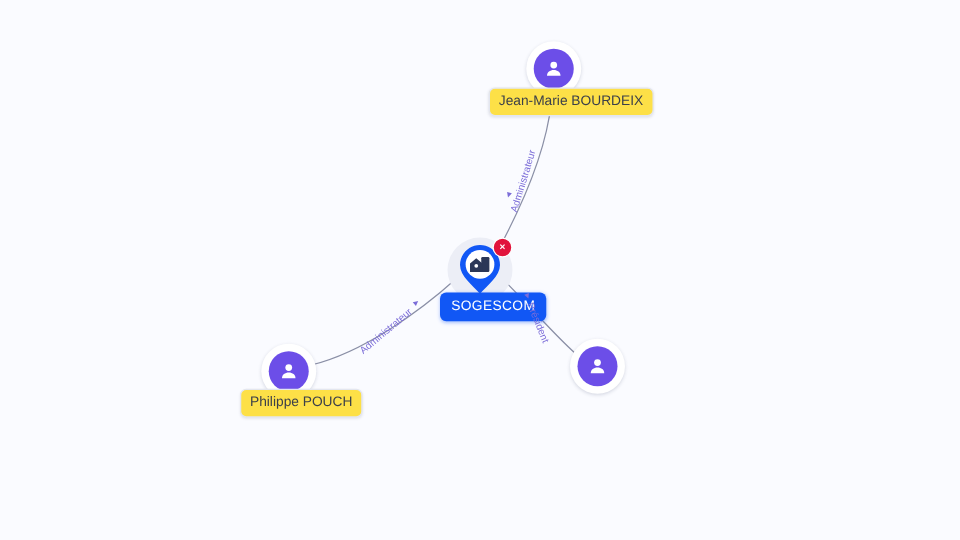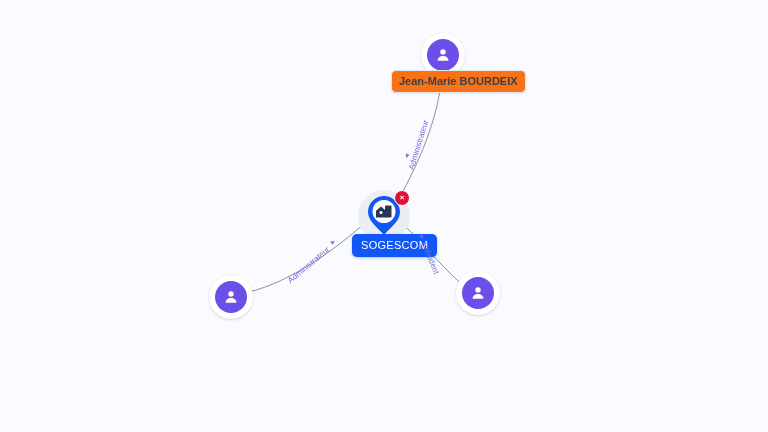"Jean-Marie BOURDEIX" .node-label { background: #f97316 -> #fde047; font-weight: bold -> none }
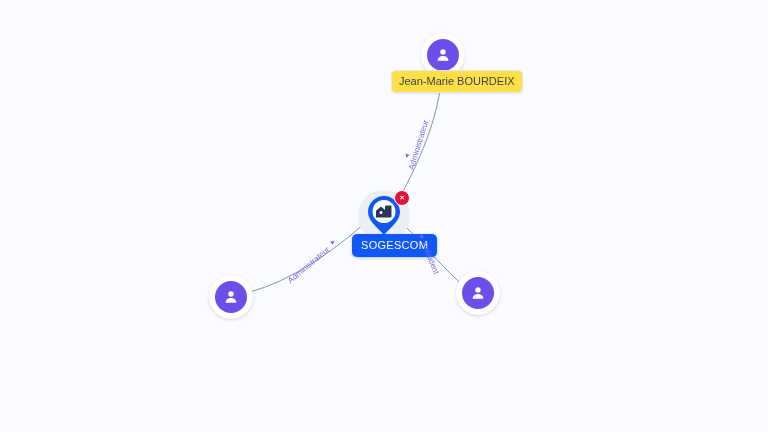"Philippe POUCH" div.node-label { html: none -> <div>Philippe POUCH</div> }
